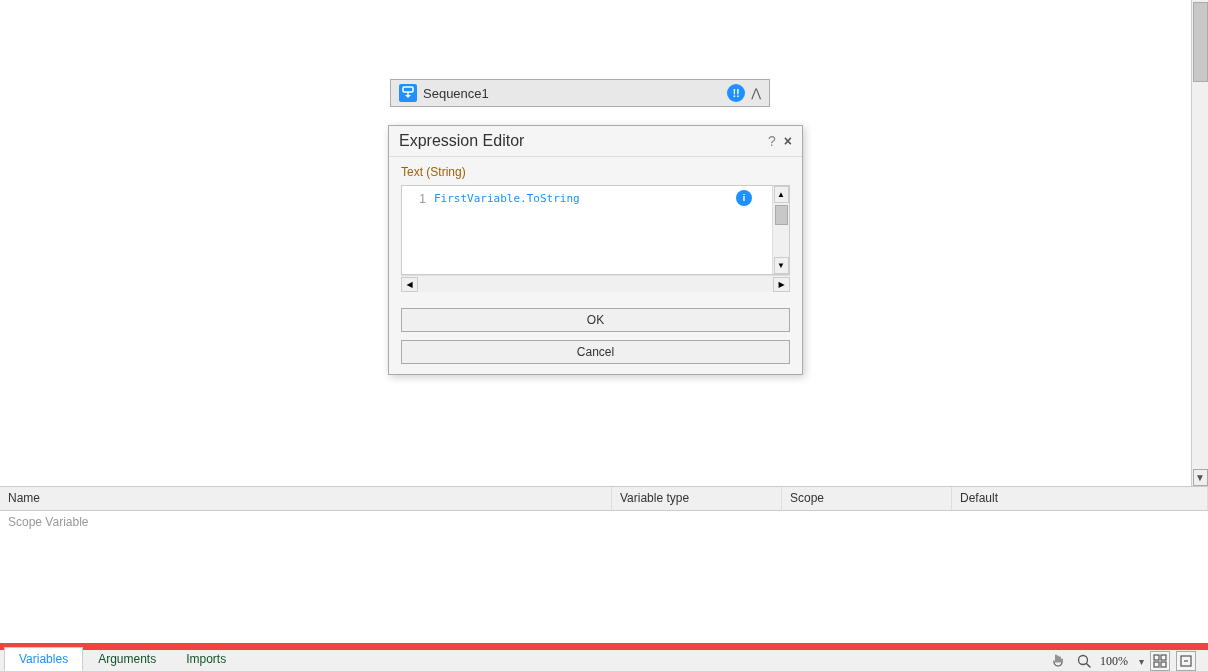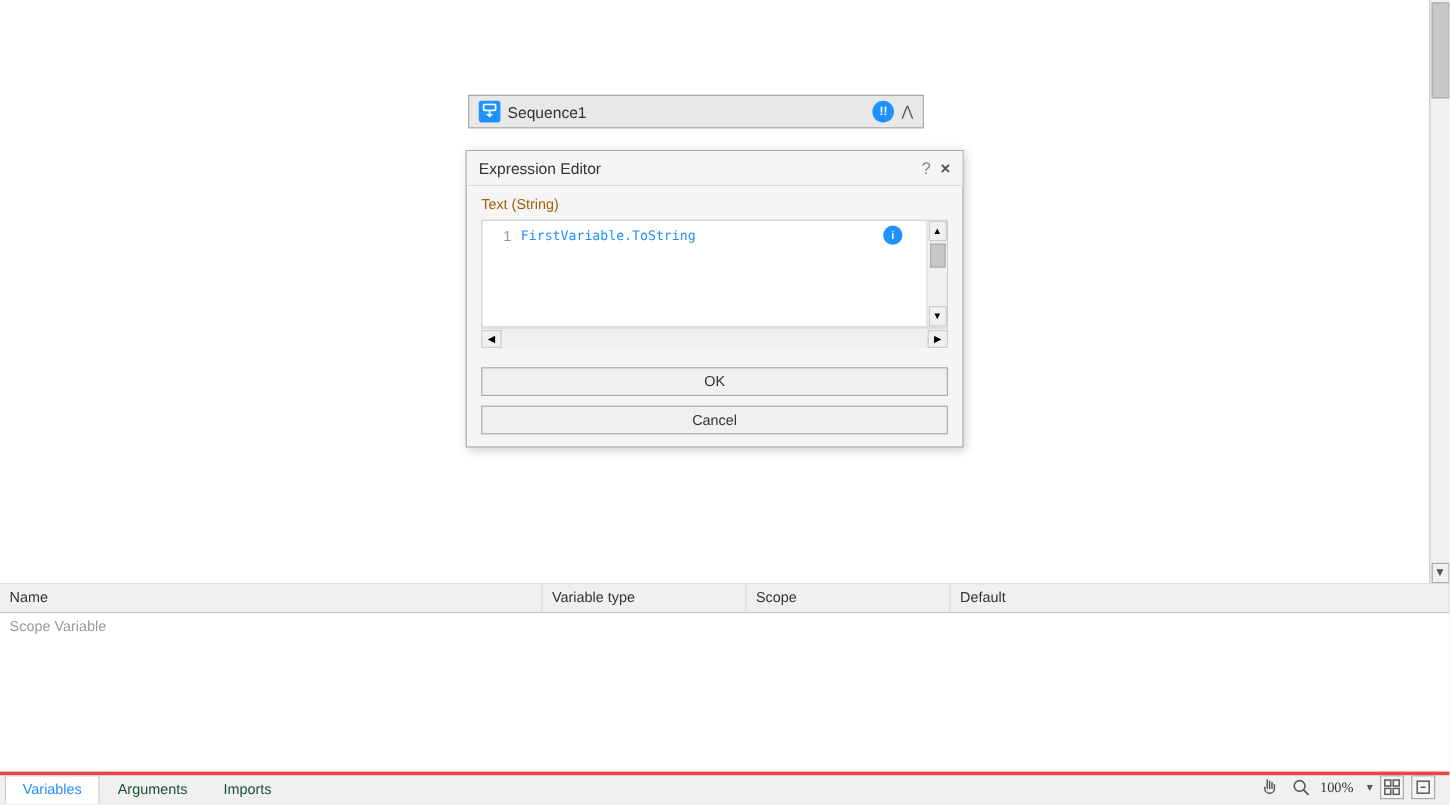"Expression Editor" .dialog-title { font-size: 13px -> 16px }
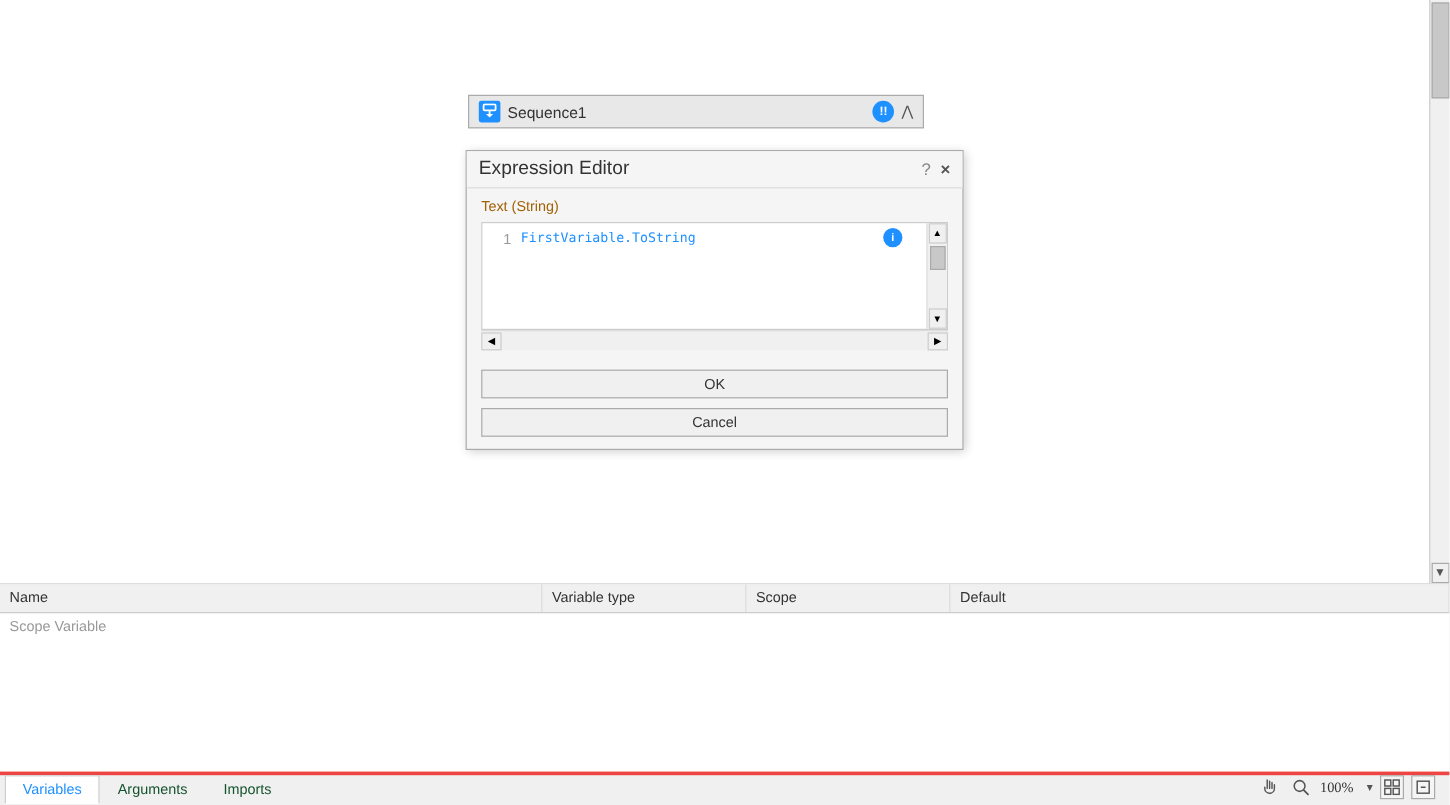"Name" .col-name { width: 452px -> 612px }
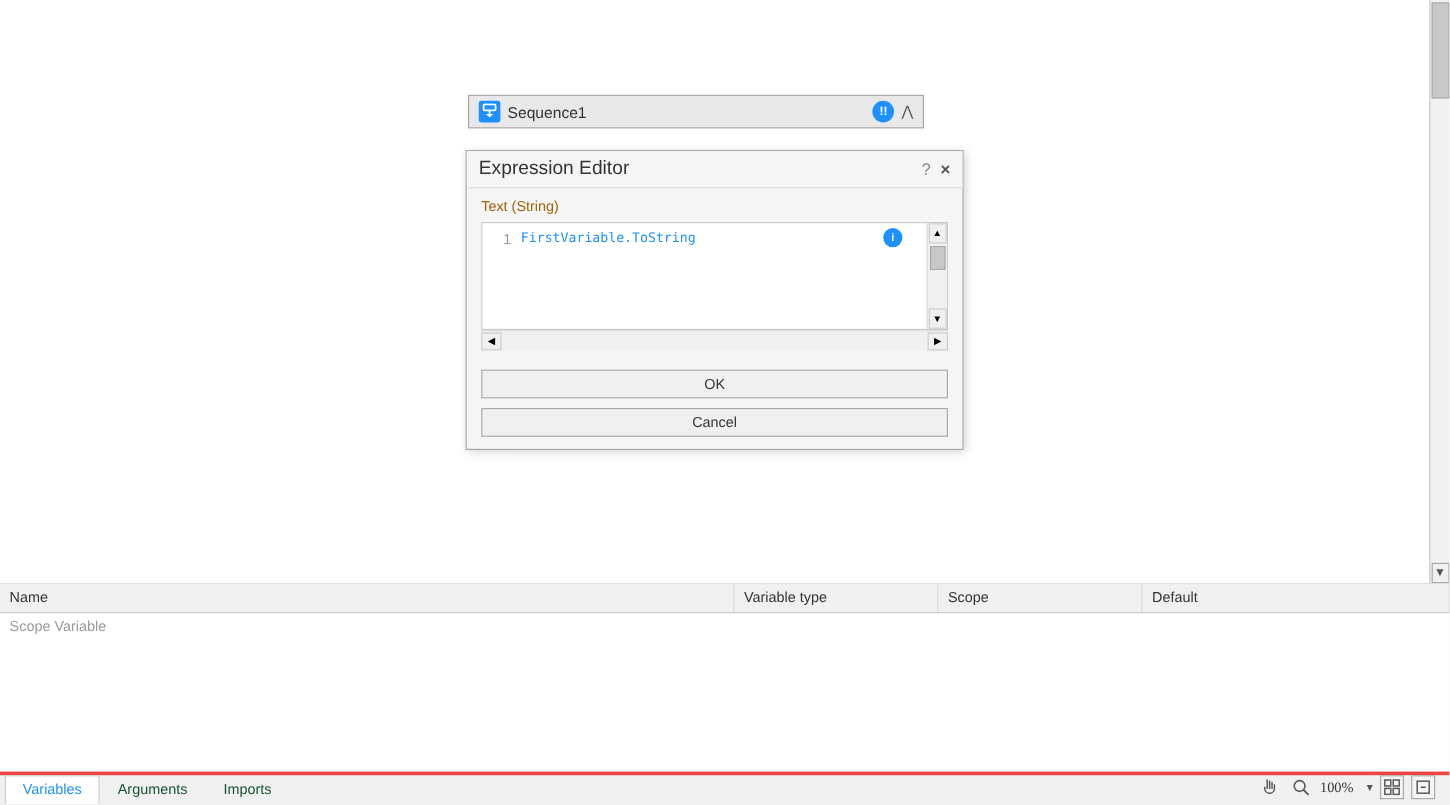"Variables" .bottom-tabs { align-items: flex-start -> flex-end; border-top: 3px solid #ef4444 -> 7px solid #ef4444 }
